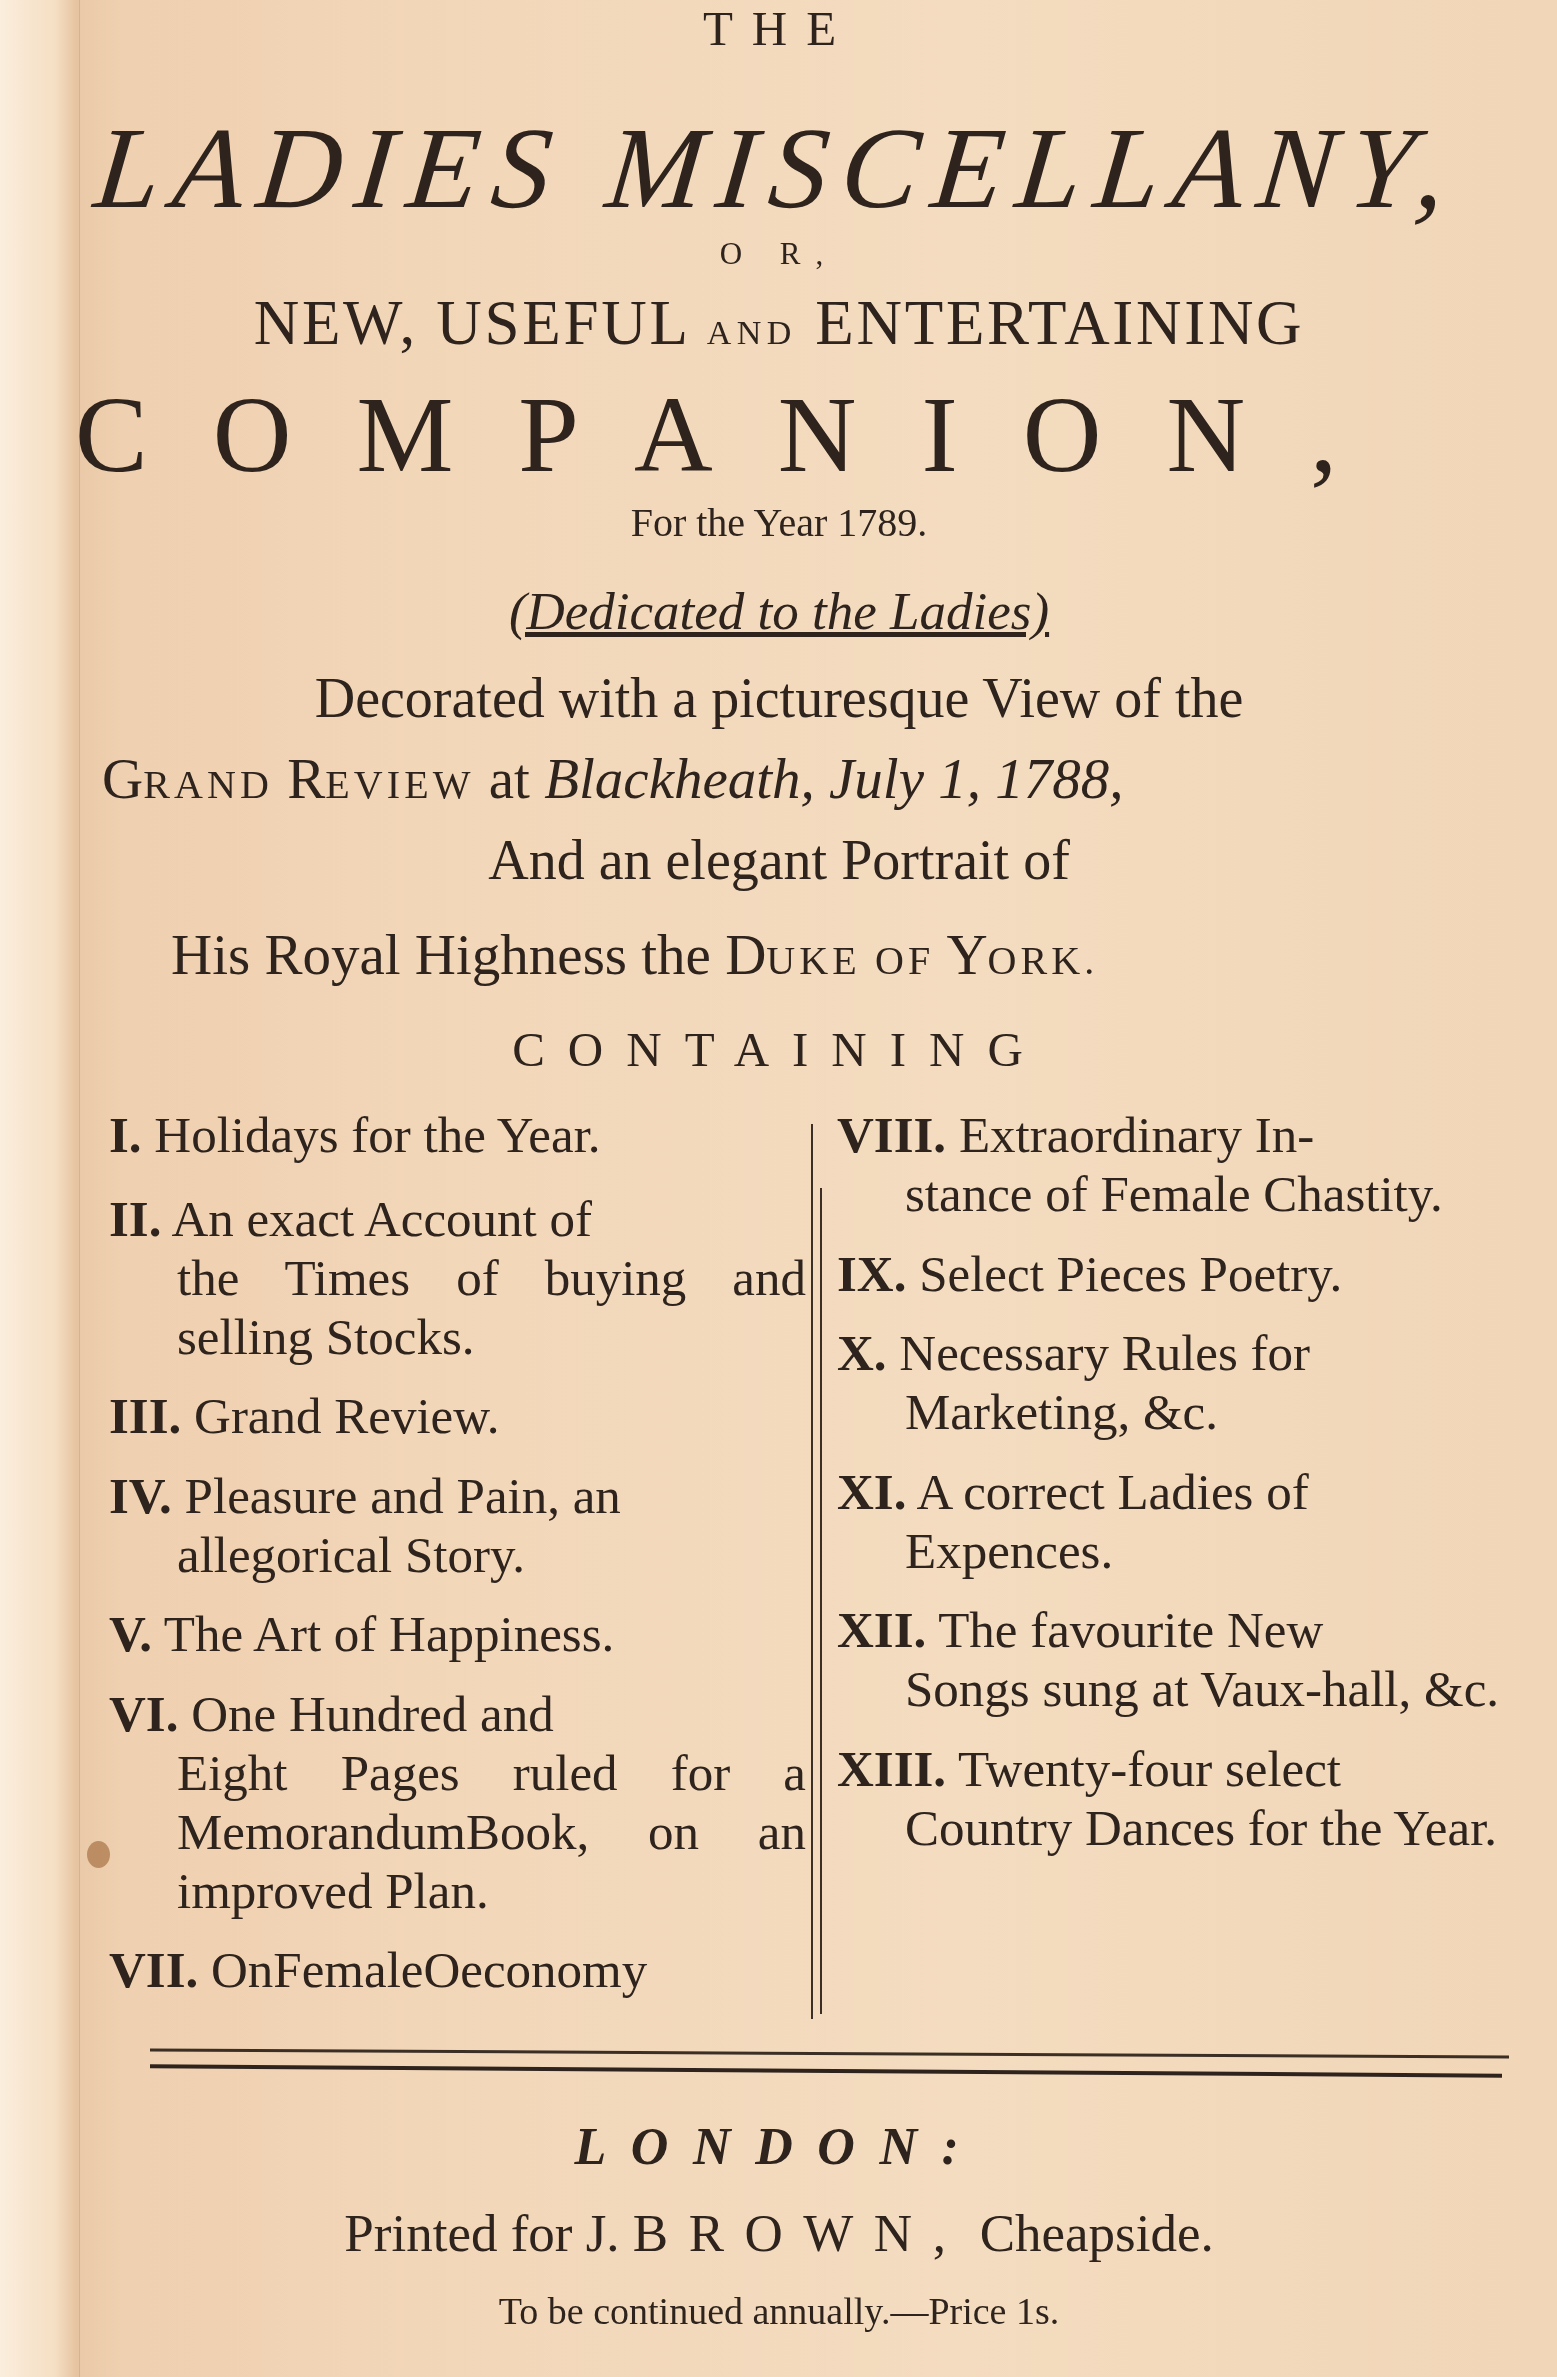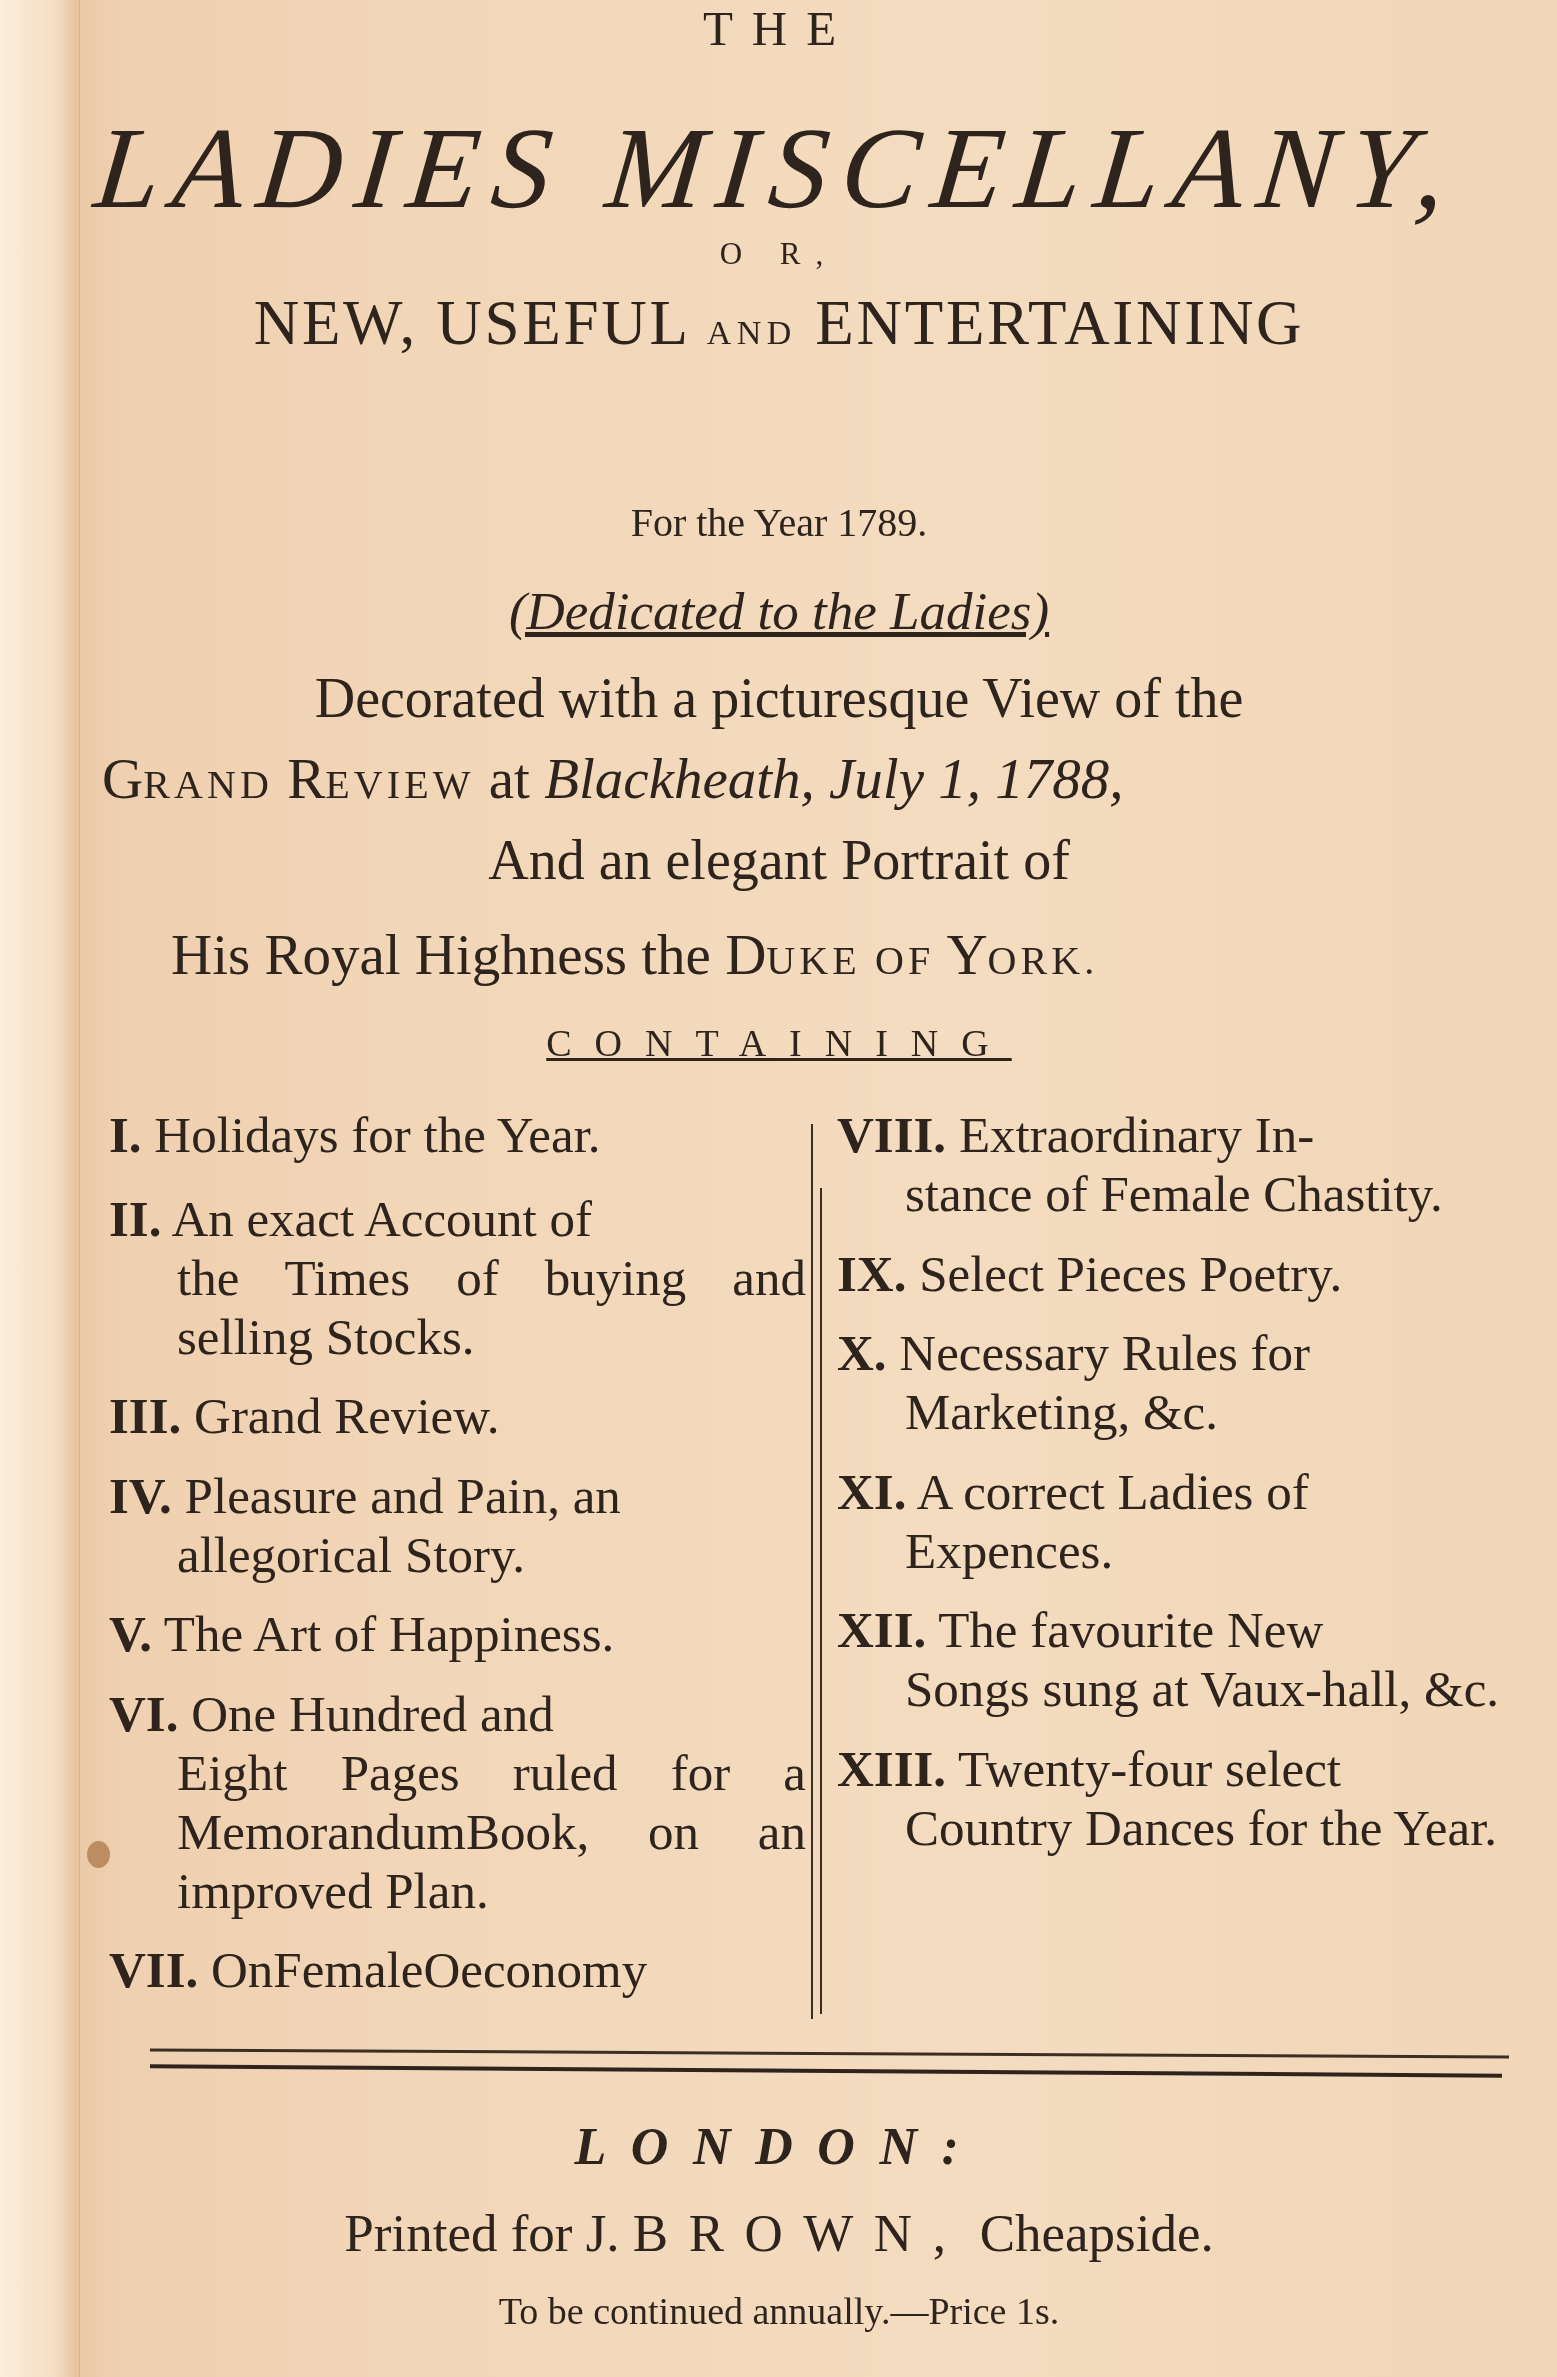"COMPANION," div.line { html: none -> <div>COMPANION,</div> }
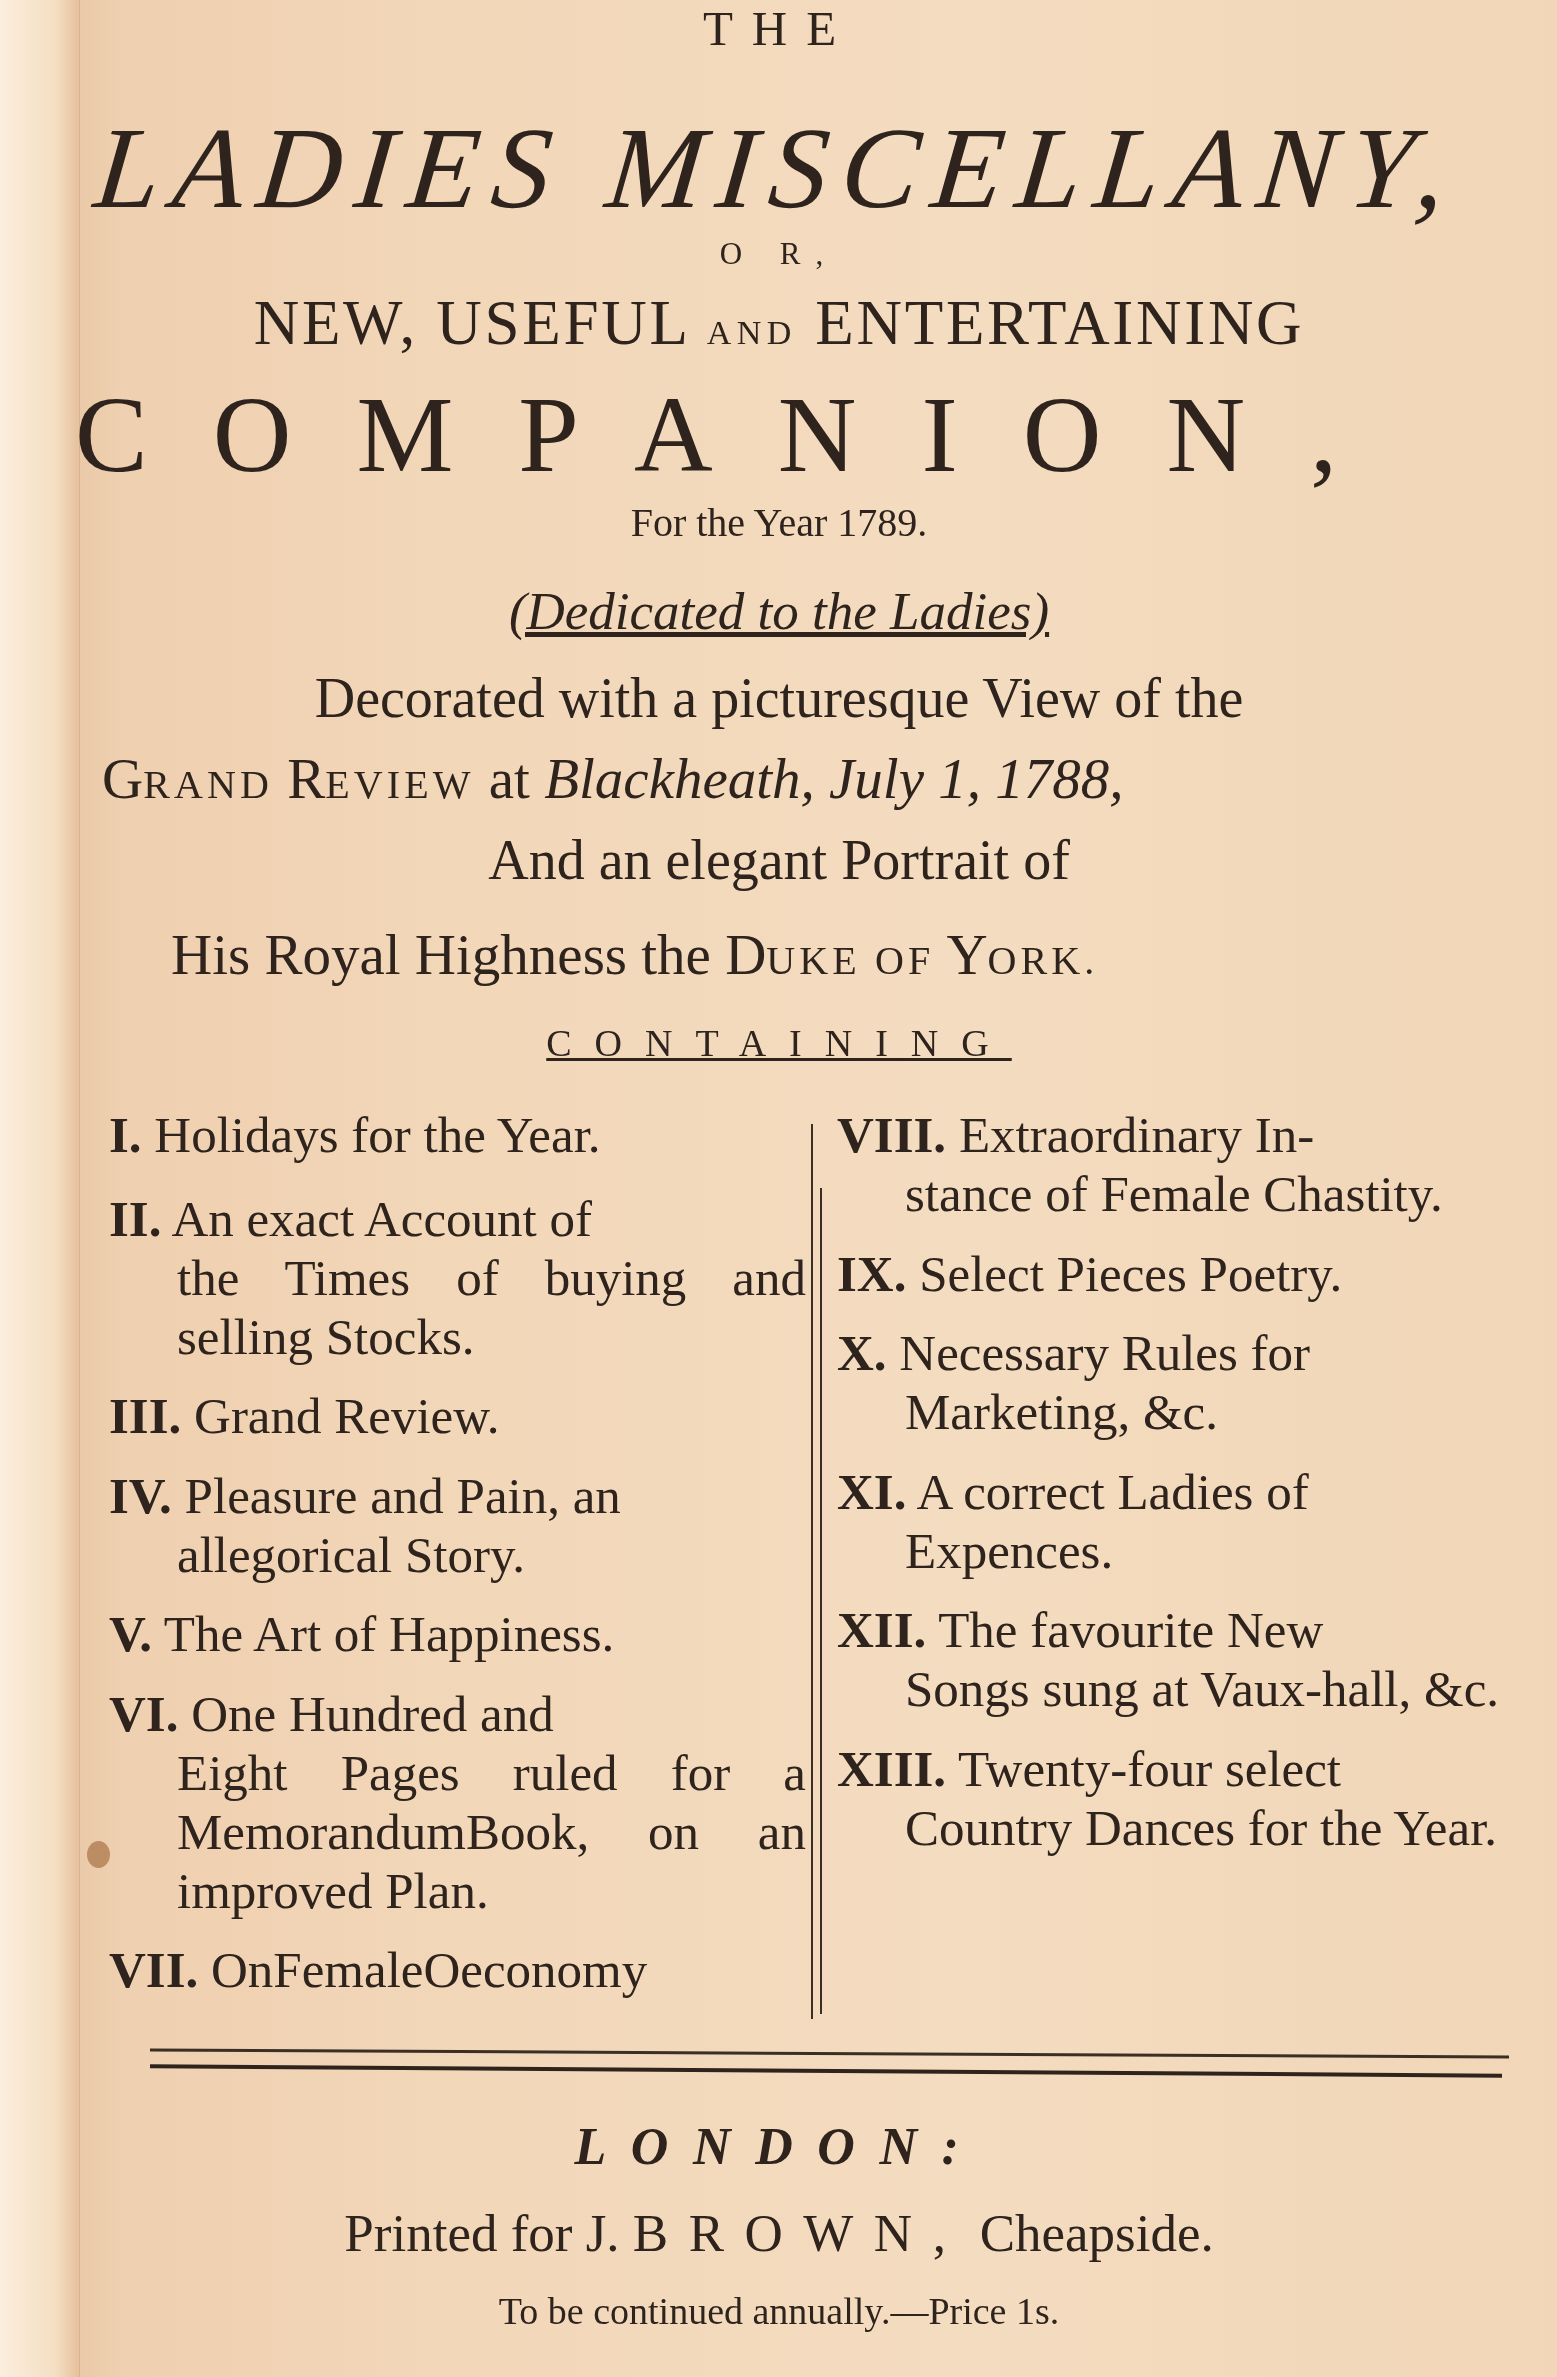"CONTAINING" .t-cont { font-size: 38px -> 49px; text-decoration: underline -> none }
